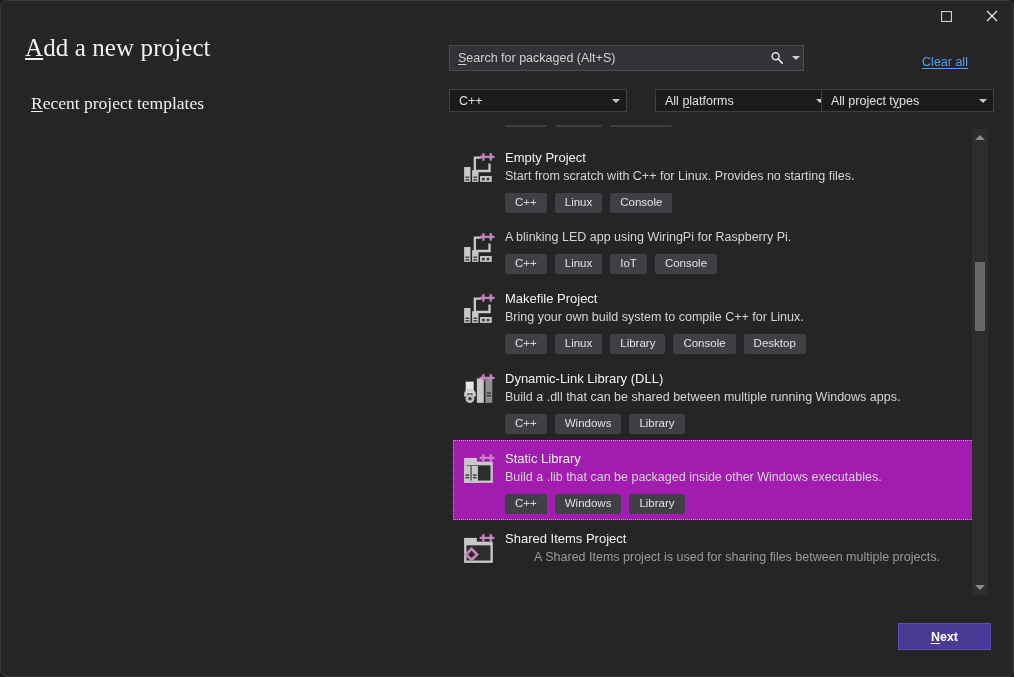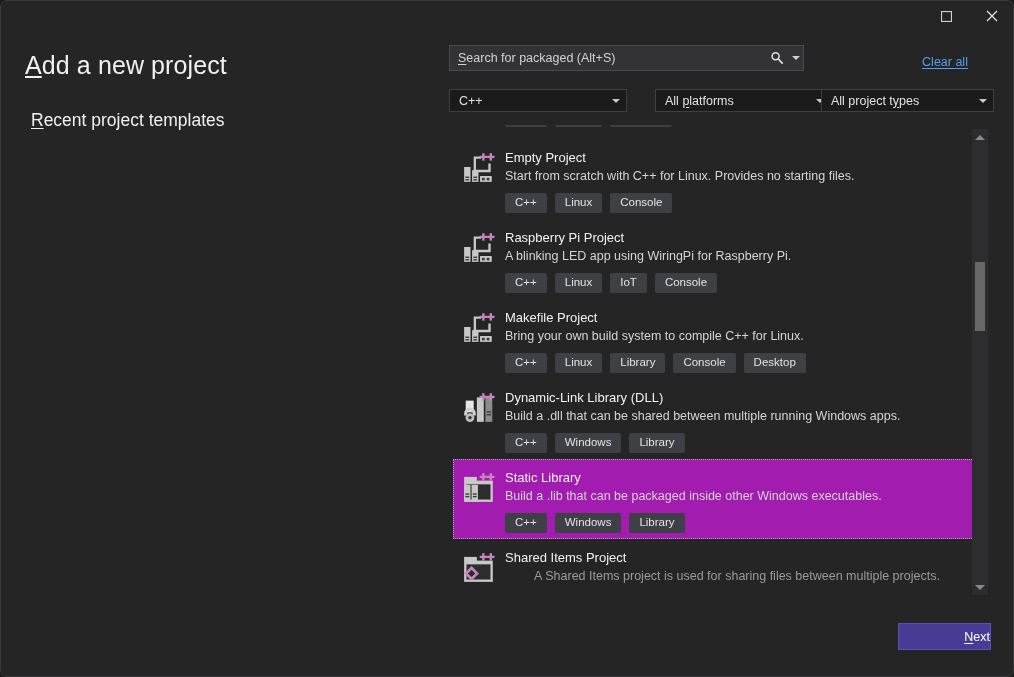"Add a new project" .left-pane { font-family: none -> Liberation Serif, serif; top: 17px -> 0 }
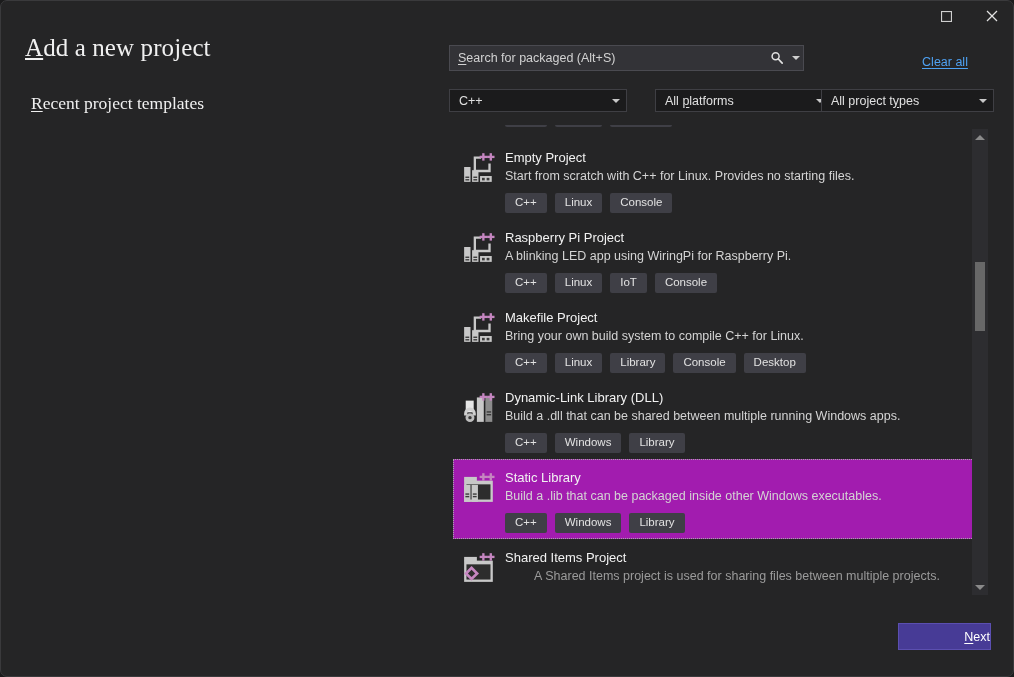"Raspberry Pi Project" div.tmpl-title { html: <div>Raspberry Pi Project</div> -> none }
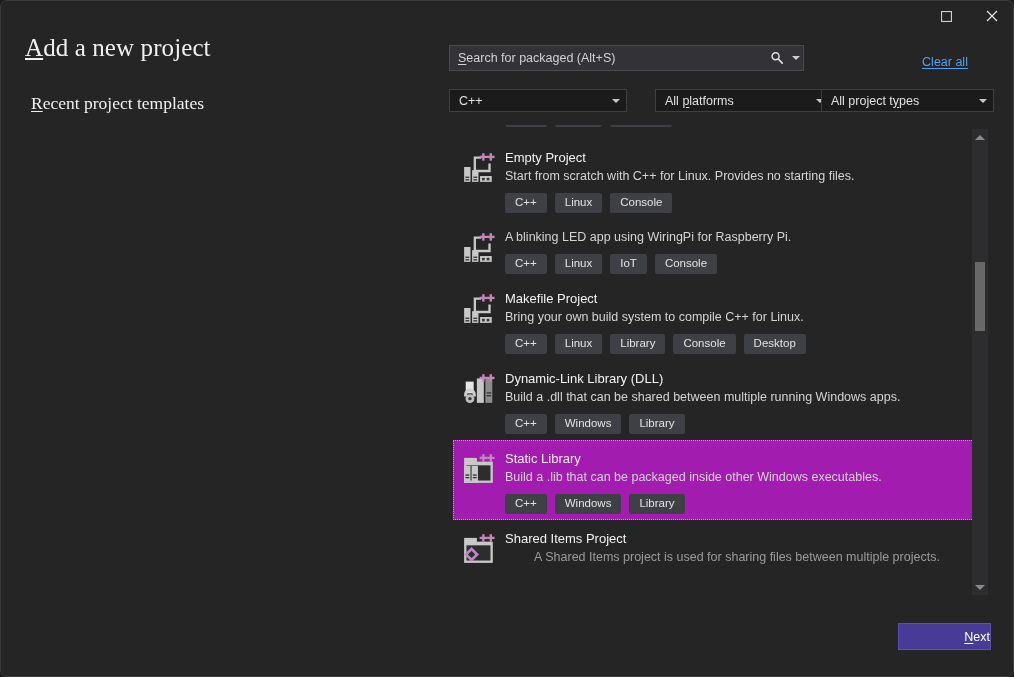"Next" .next-btn { font-weight: none -> bold; justify-content: flex-end -> center }
